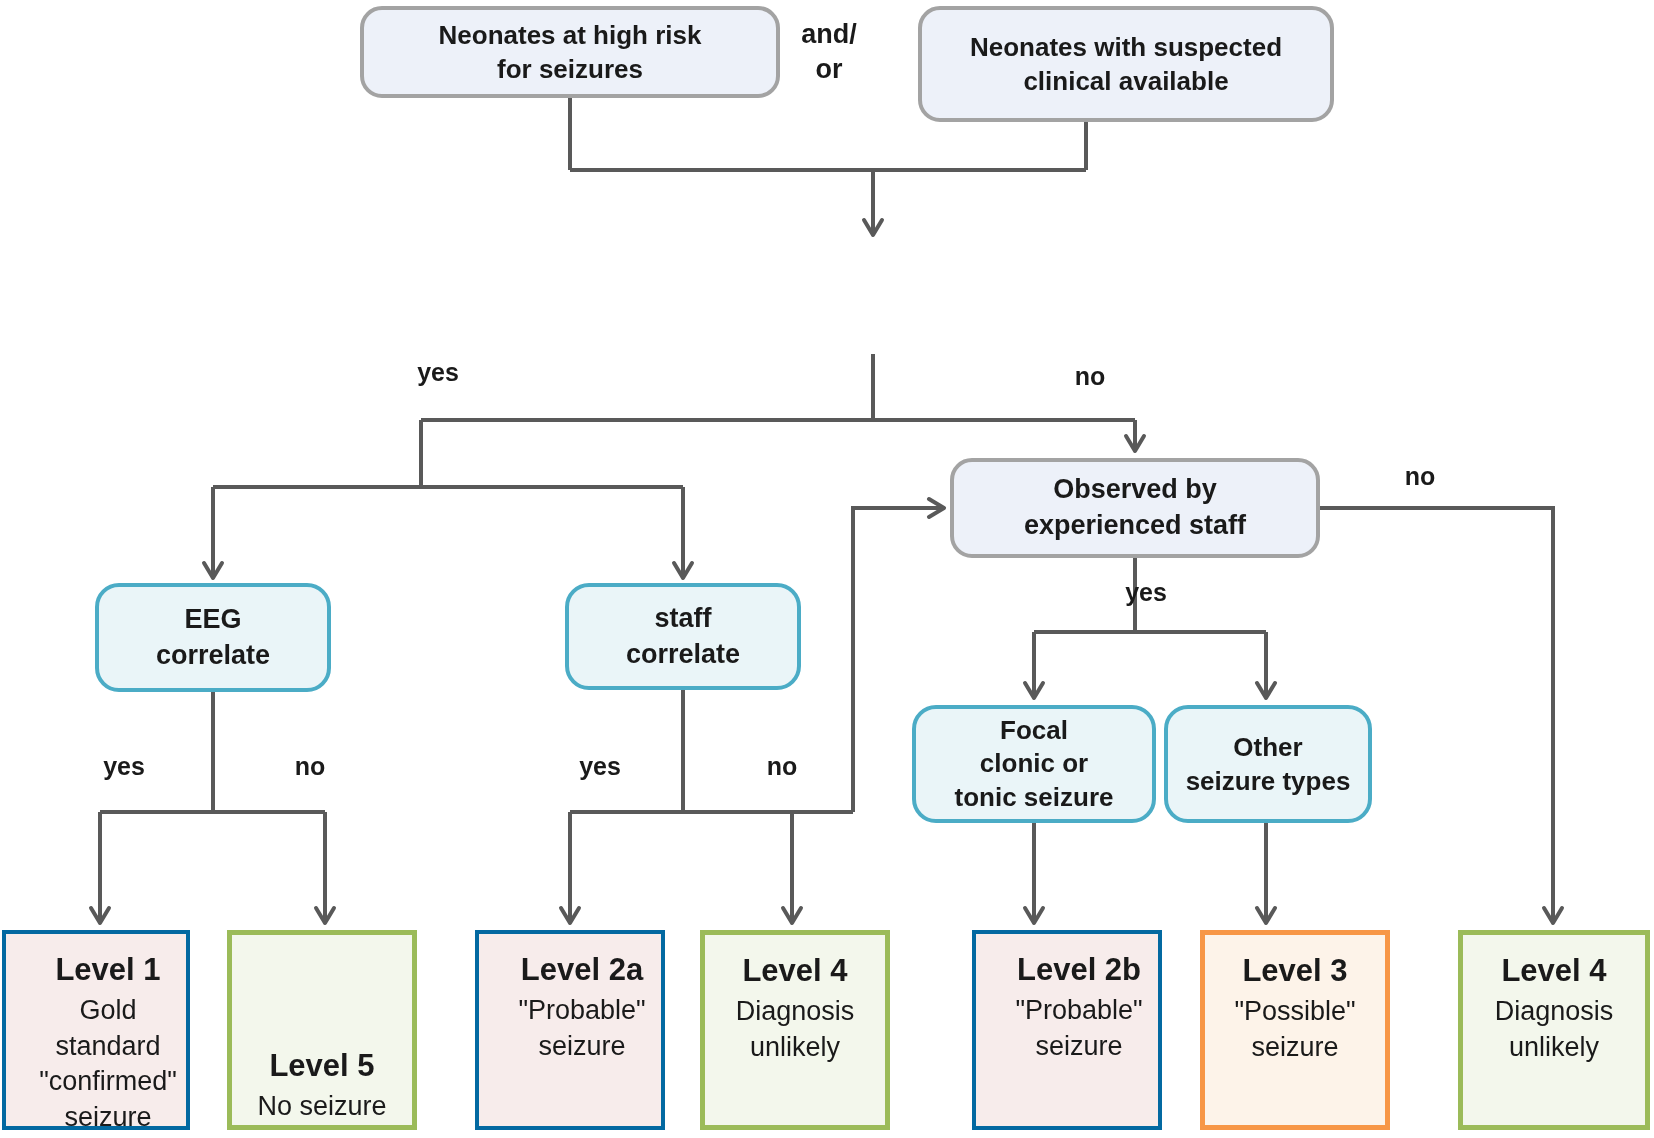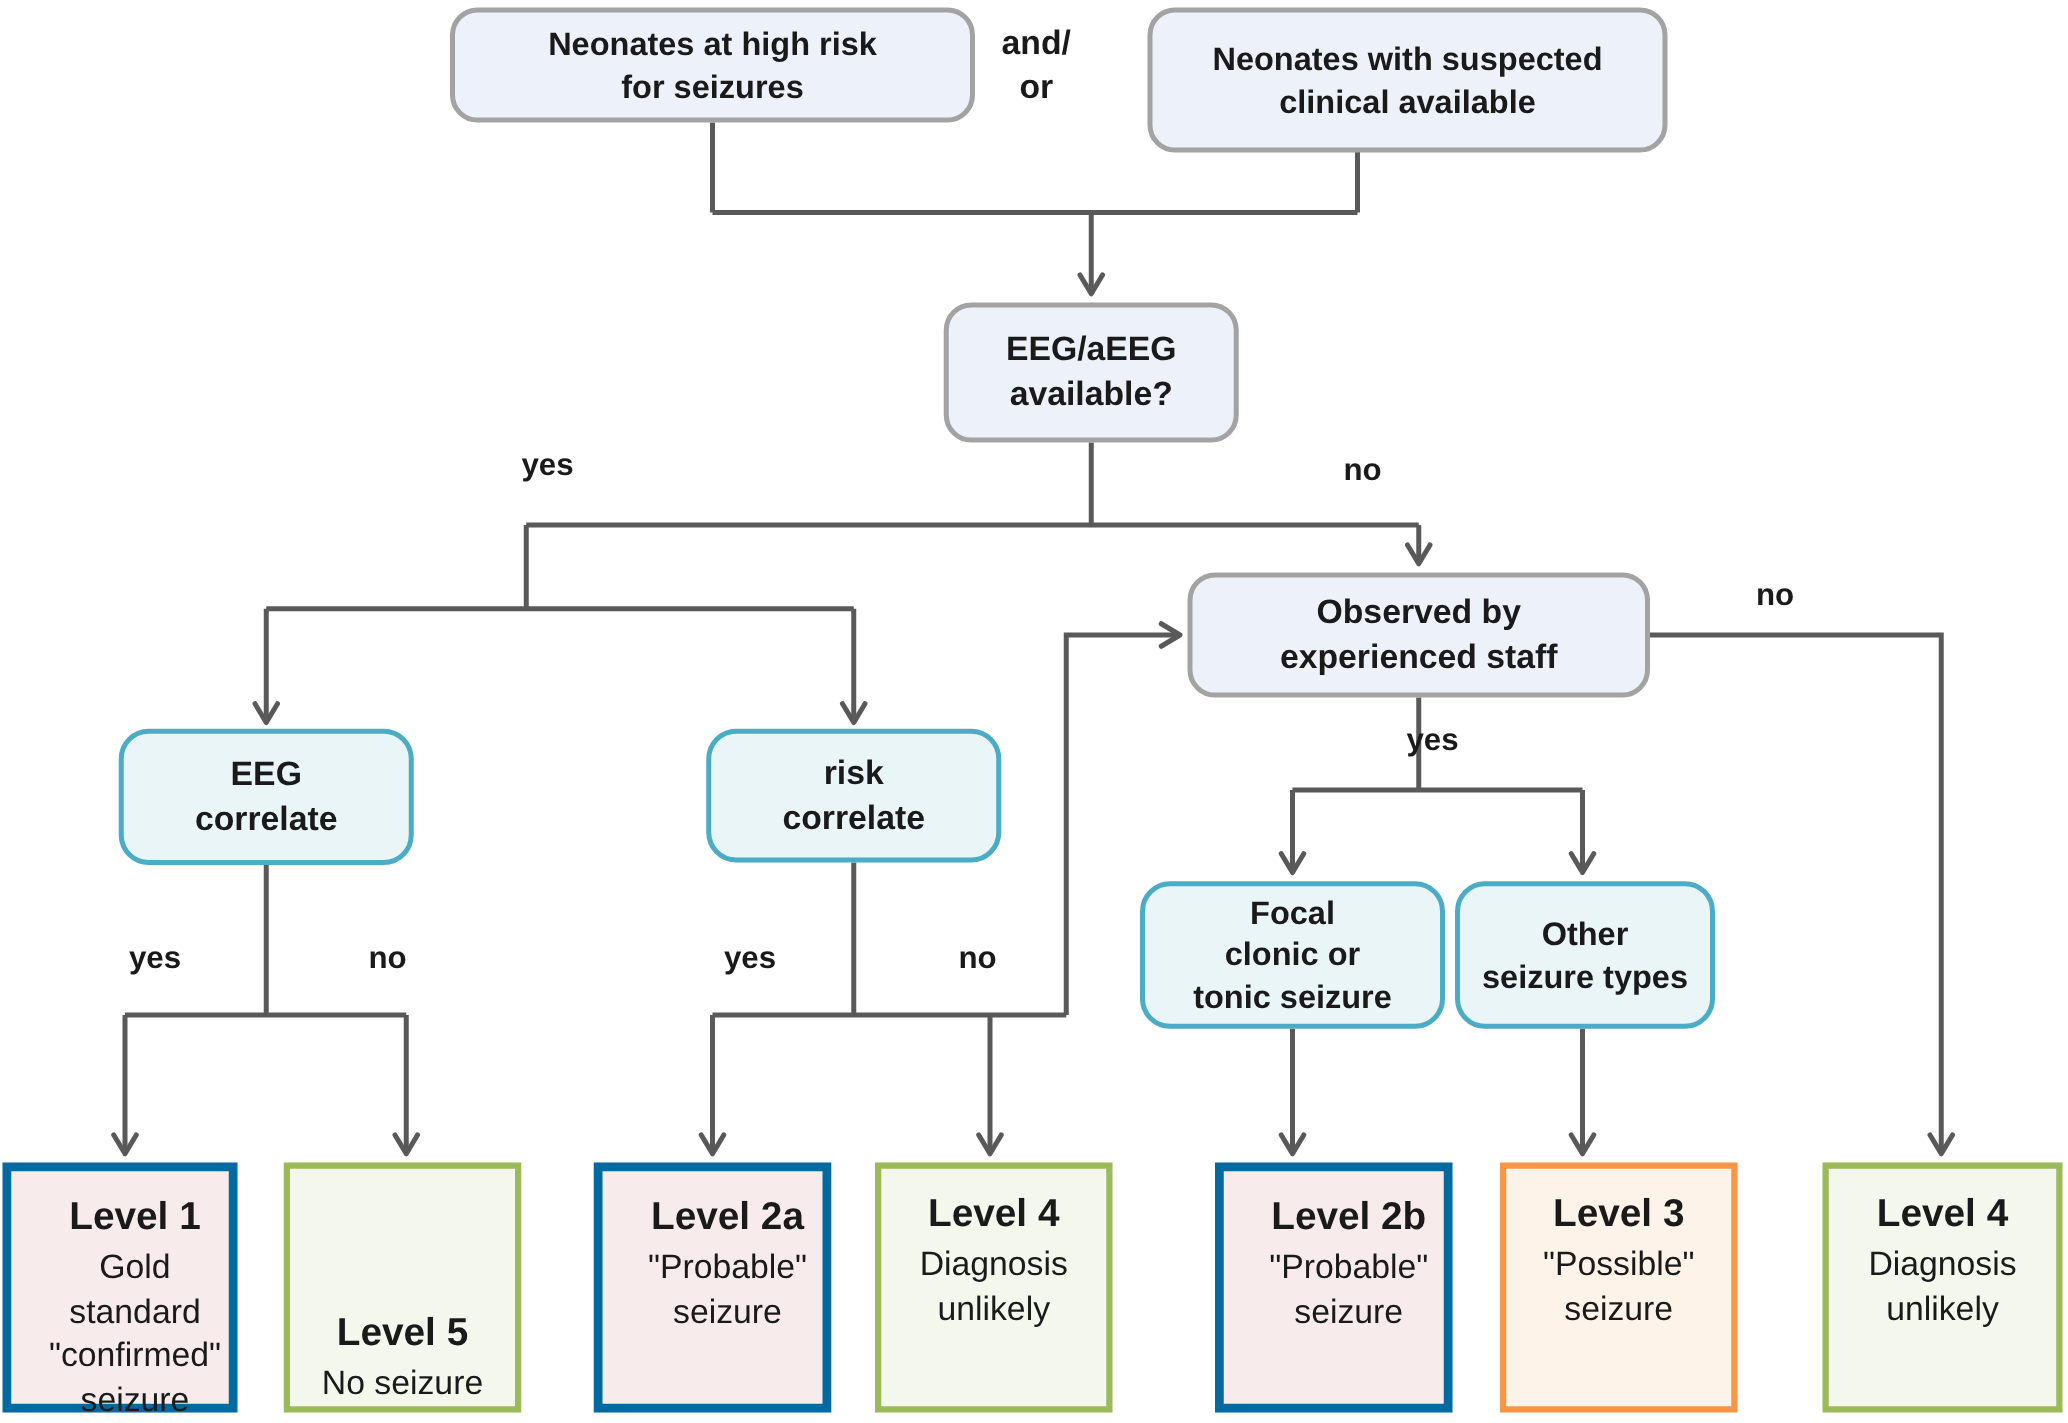"EEG/aEEG" div.node { html: <div> <span>EEG/aEEG</span> <span>available?</span> </div> -> none }
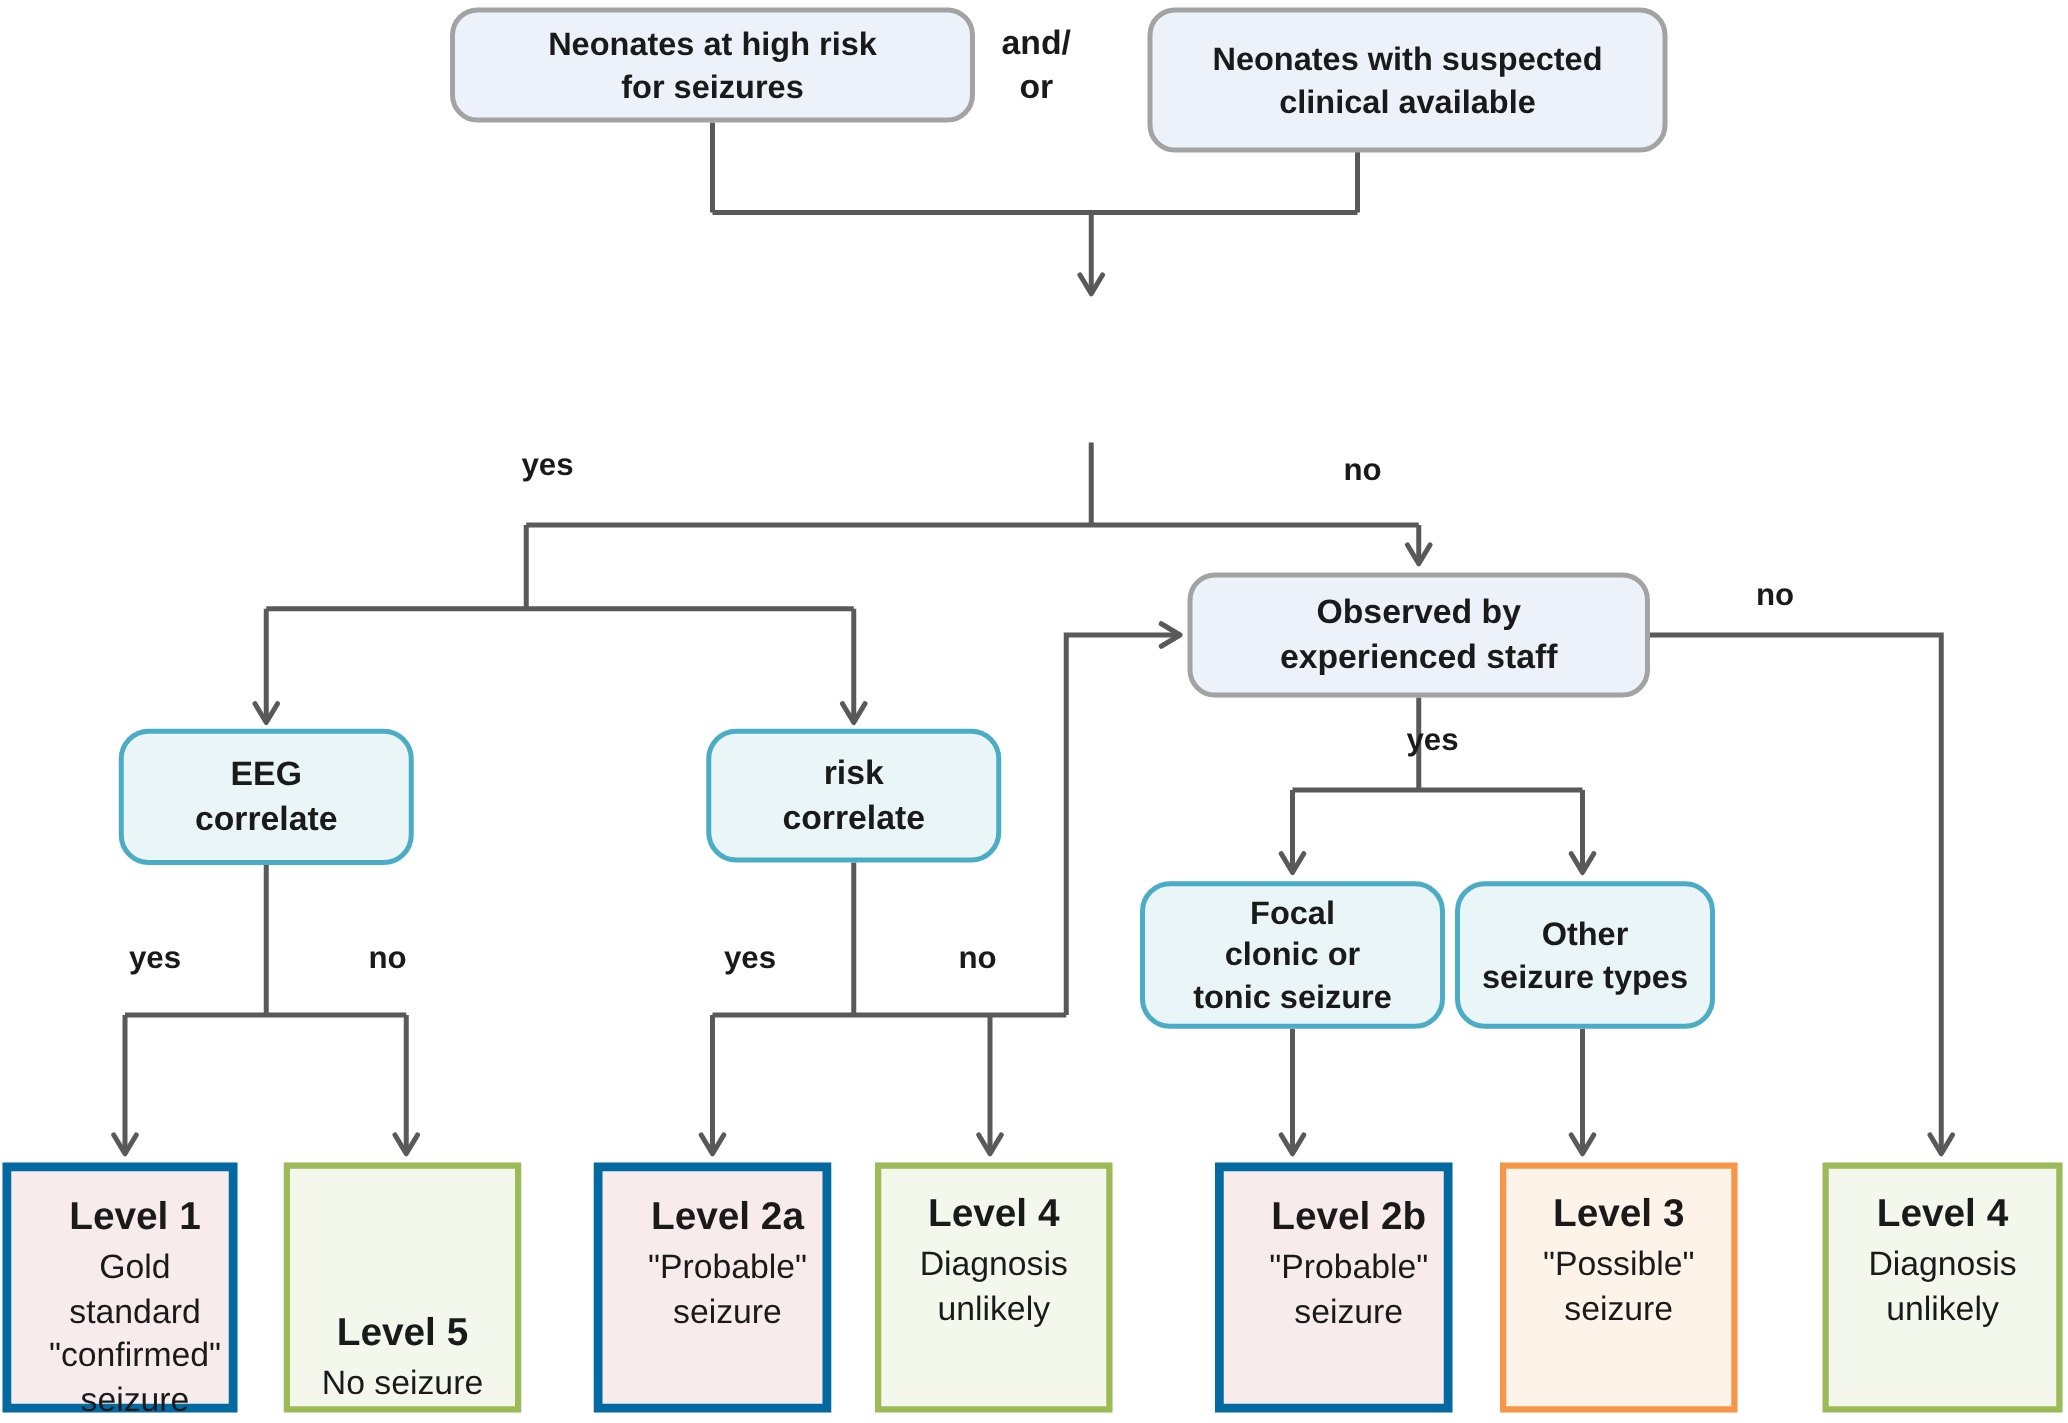"risk" span { text: risk -> staff }
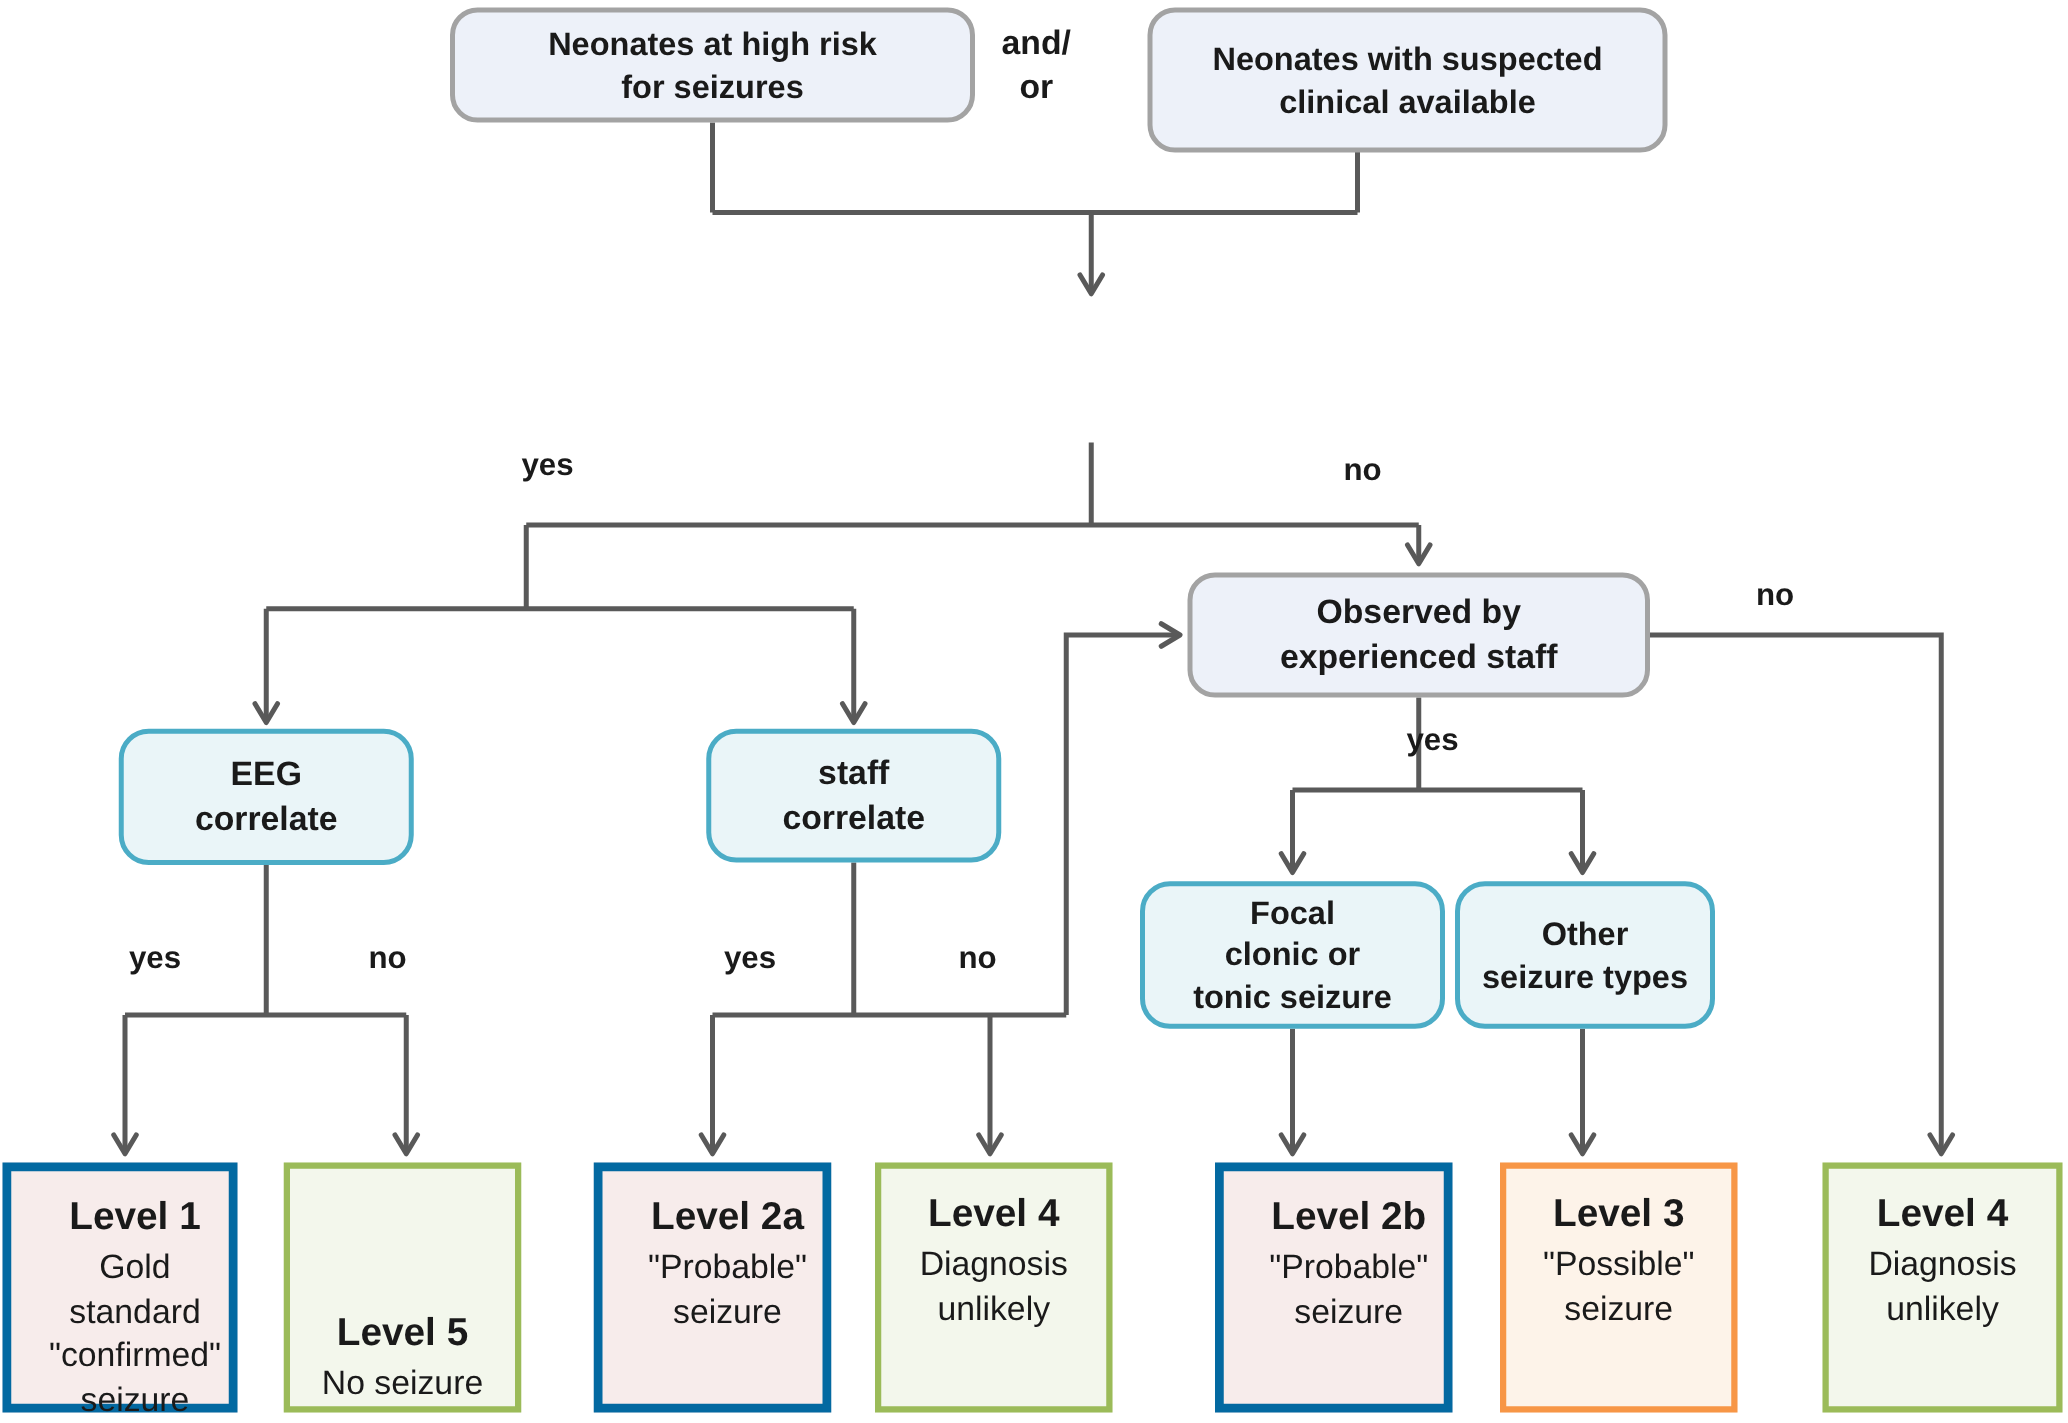"Level 1" .outcome.red { border: 7px solid #0369a1 -> 4px solid #0369a1 }
